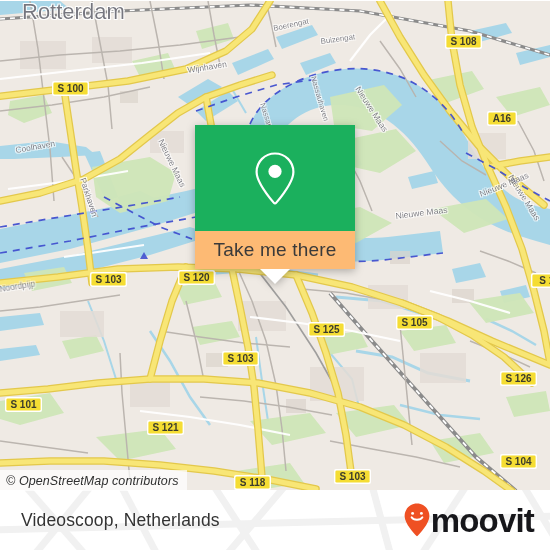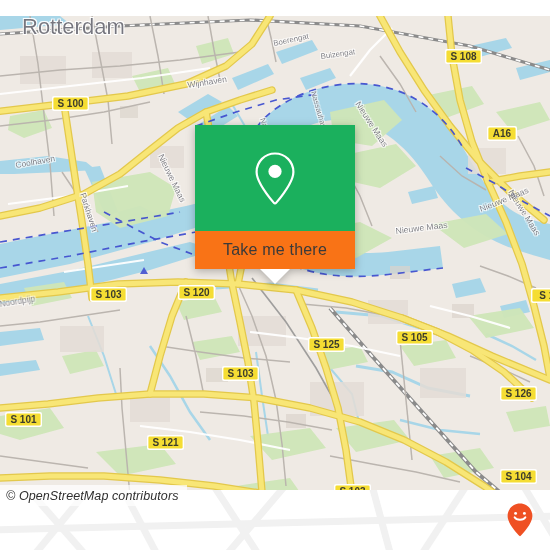"Rotterdam" .map { top: 16px -> 1px }
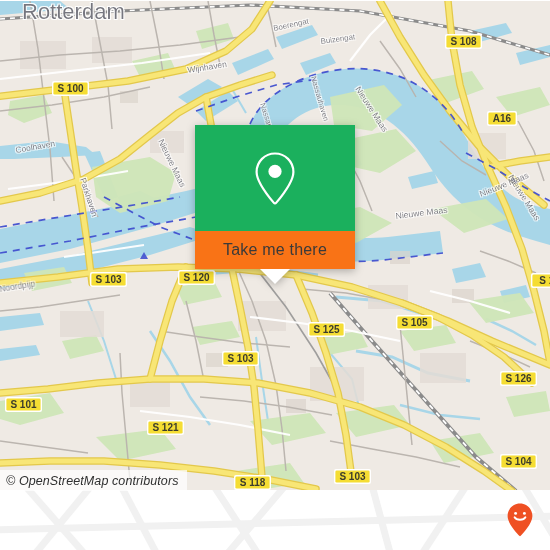"Take me there" .callout-bottom { background: #f97316 -> #fdba74; font-size: 16px -> 19px }
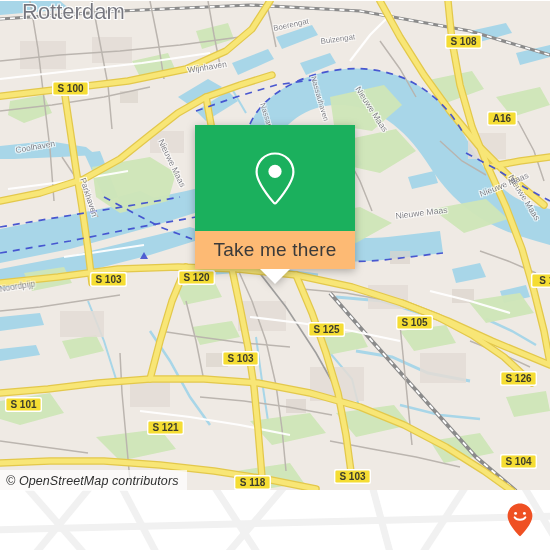"Videoscoop, Netherlands" div.footer-title { html: none -> <div>Videoscoop, Netherlands</div> }
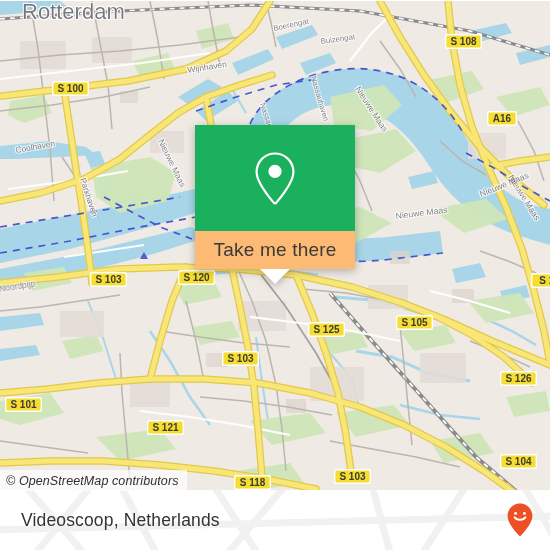"moovit" span.brand-word { html: none -> <span>moovit</span> }
